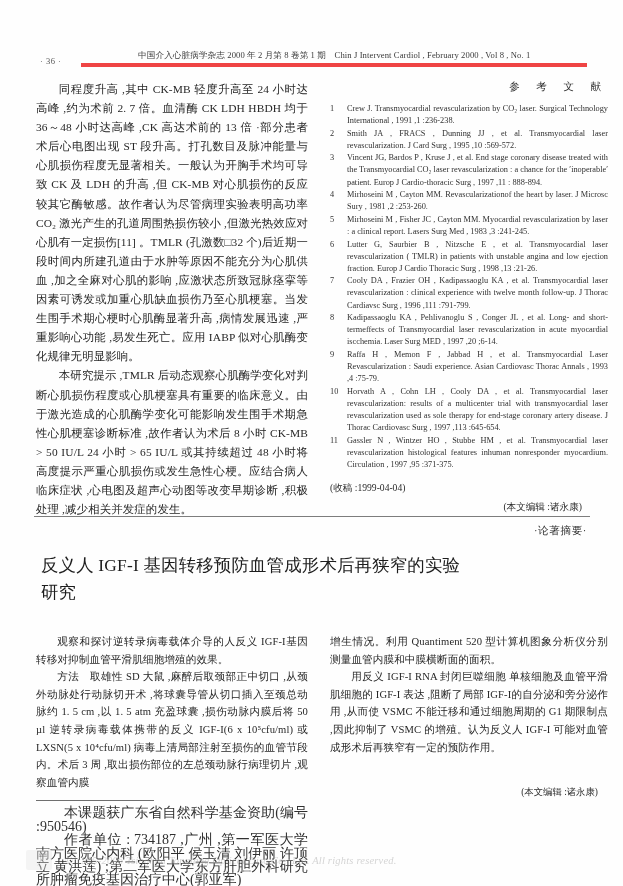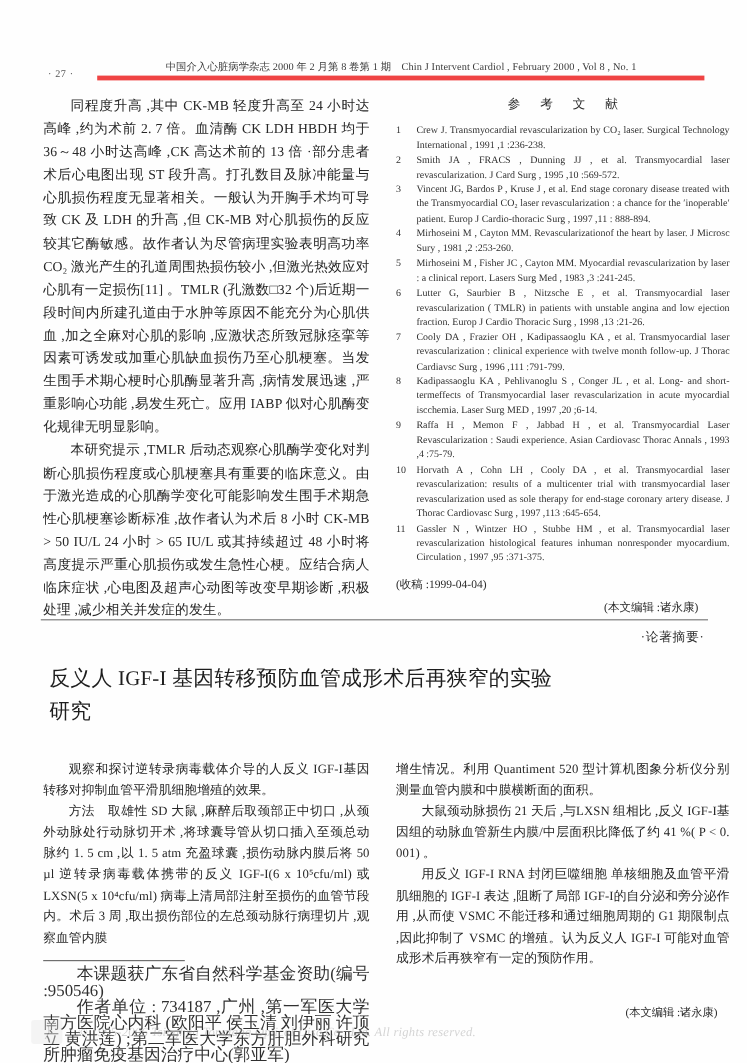"· 27 ·" div.folio { text: 27 -> 36 }
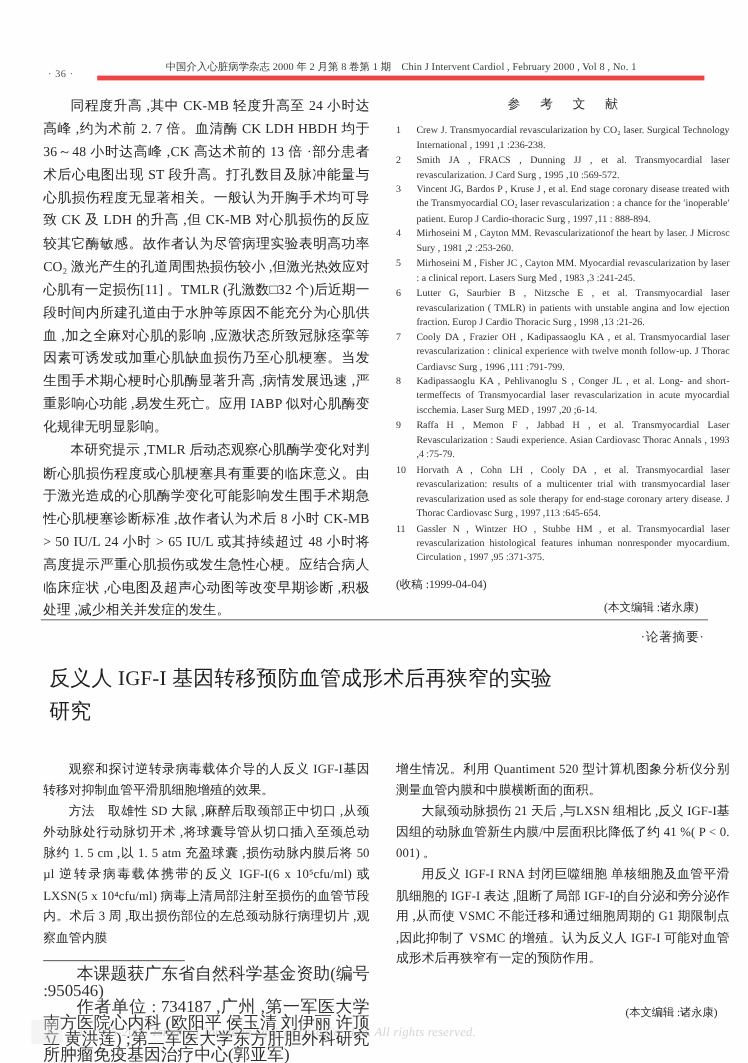"参 考 文 献" .ref-title { text-align: center -> right }
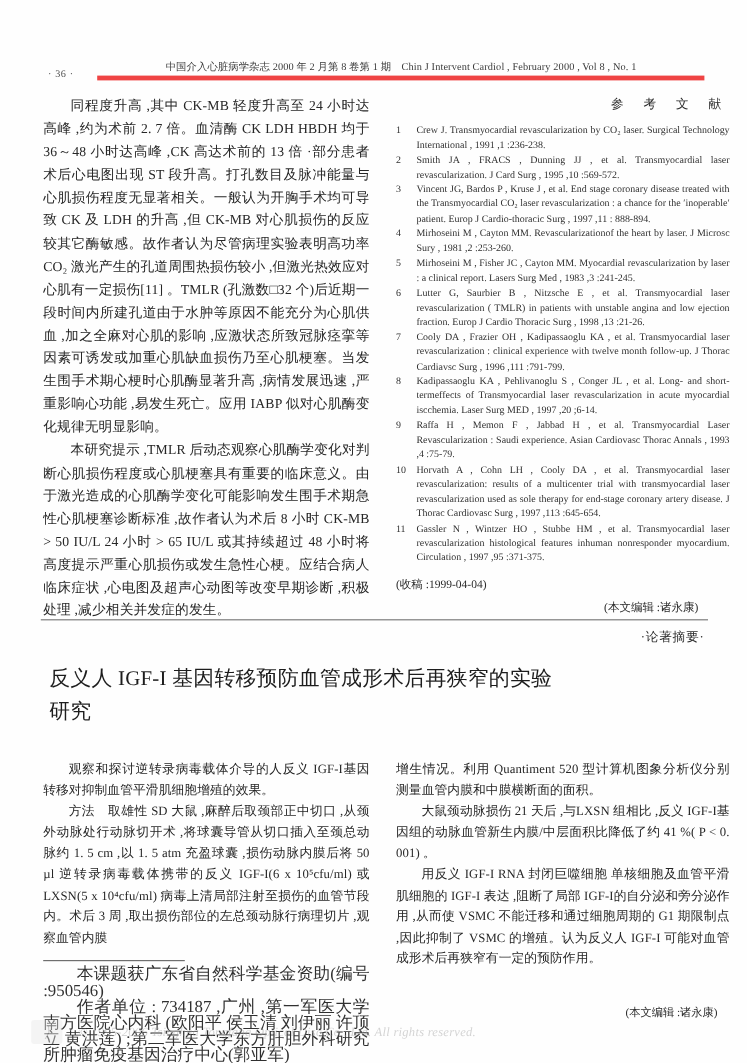"大鼠颈动脉损伤 21 天后 ,与LXSN 组相比" p.ind { html: <p>大鼠颈动脉损伤 21 天后 ,与LXSN 组相比 ,反义 IGF-I基因组的动脉血管新生内膜/中层面积比降低了约 41 %( P &lt; 0. 001) 。</p> -> none }
